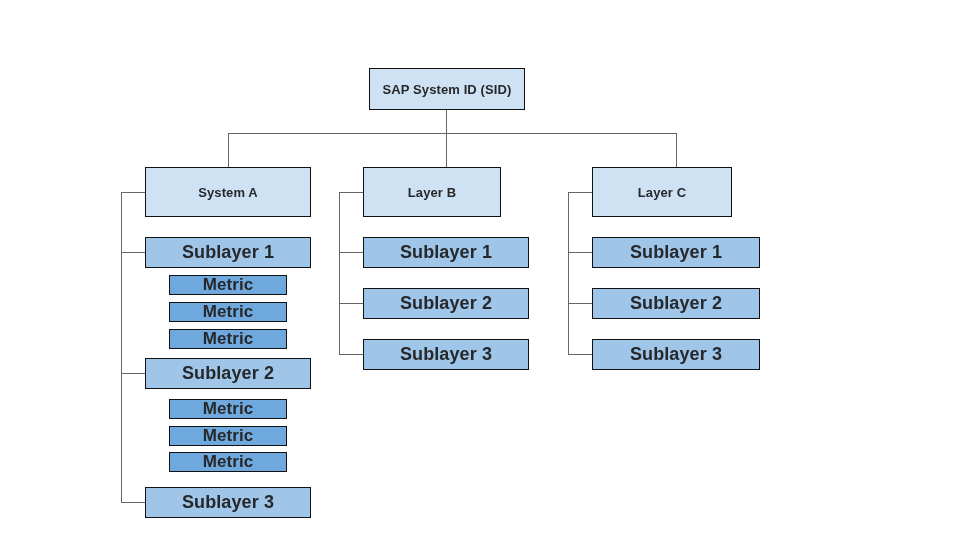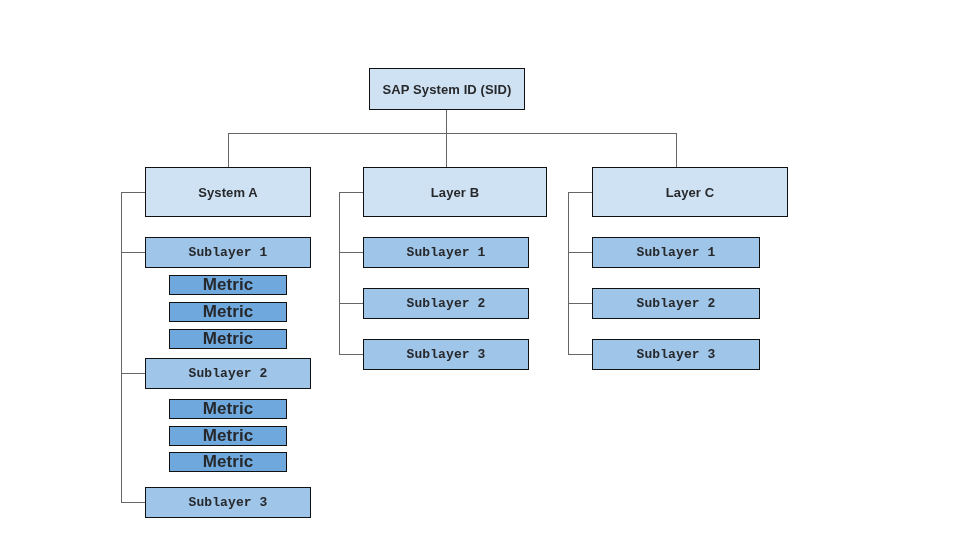"Layer B" div.box { width: 184px -> 138px }
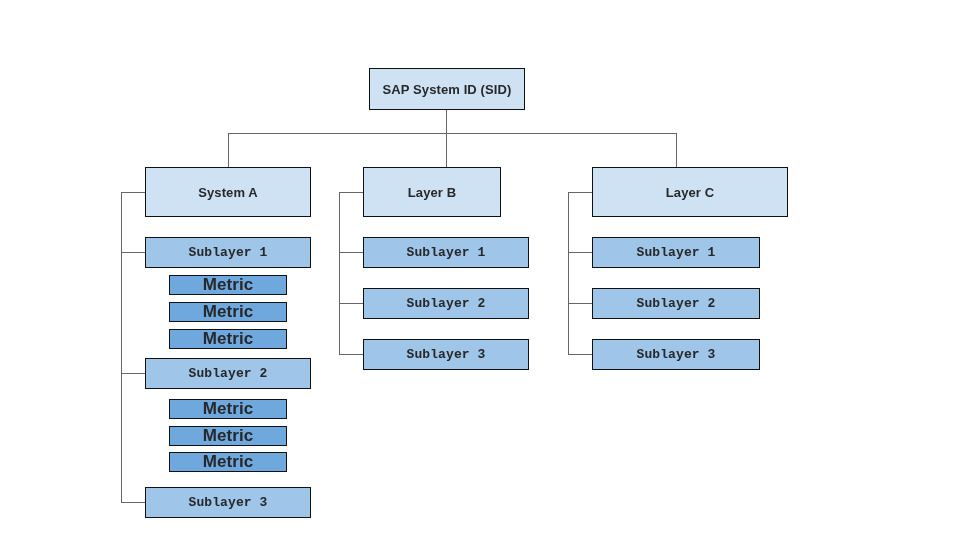"Layer C" div.box { width: 196px -> 140px }
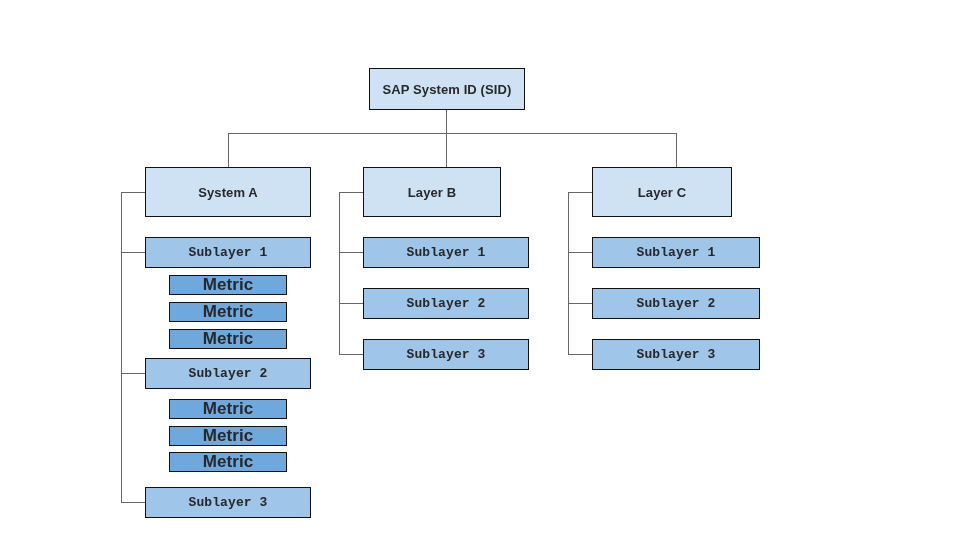"Sublayer 1" .sublayer-box { font-family: Liberation Mono, monospace -> none; font-size: 13px -> 18px }
